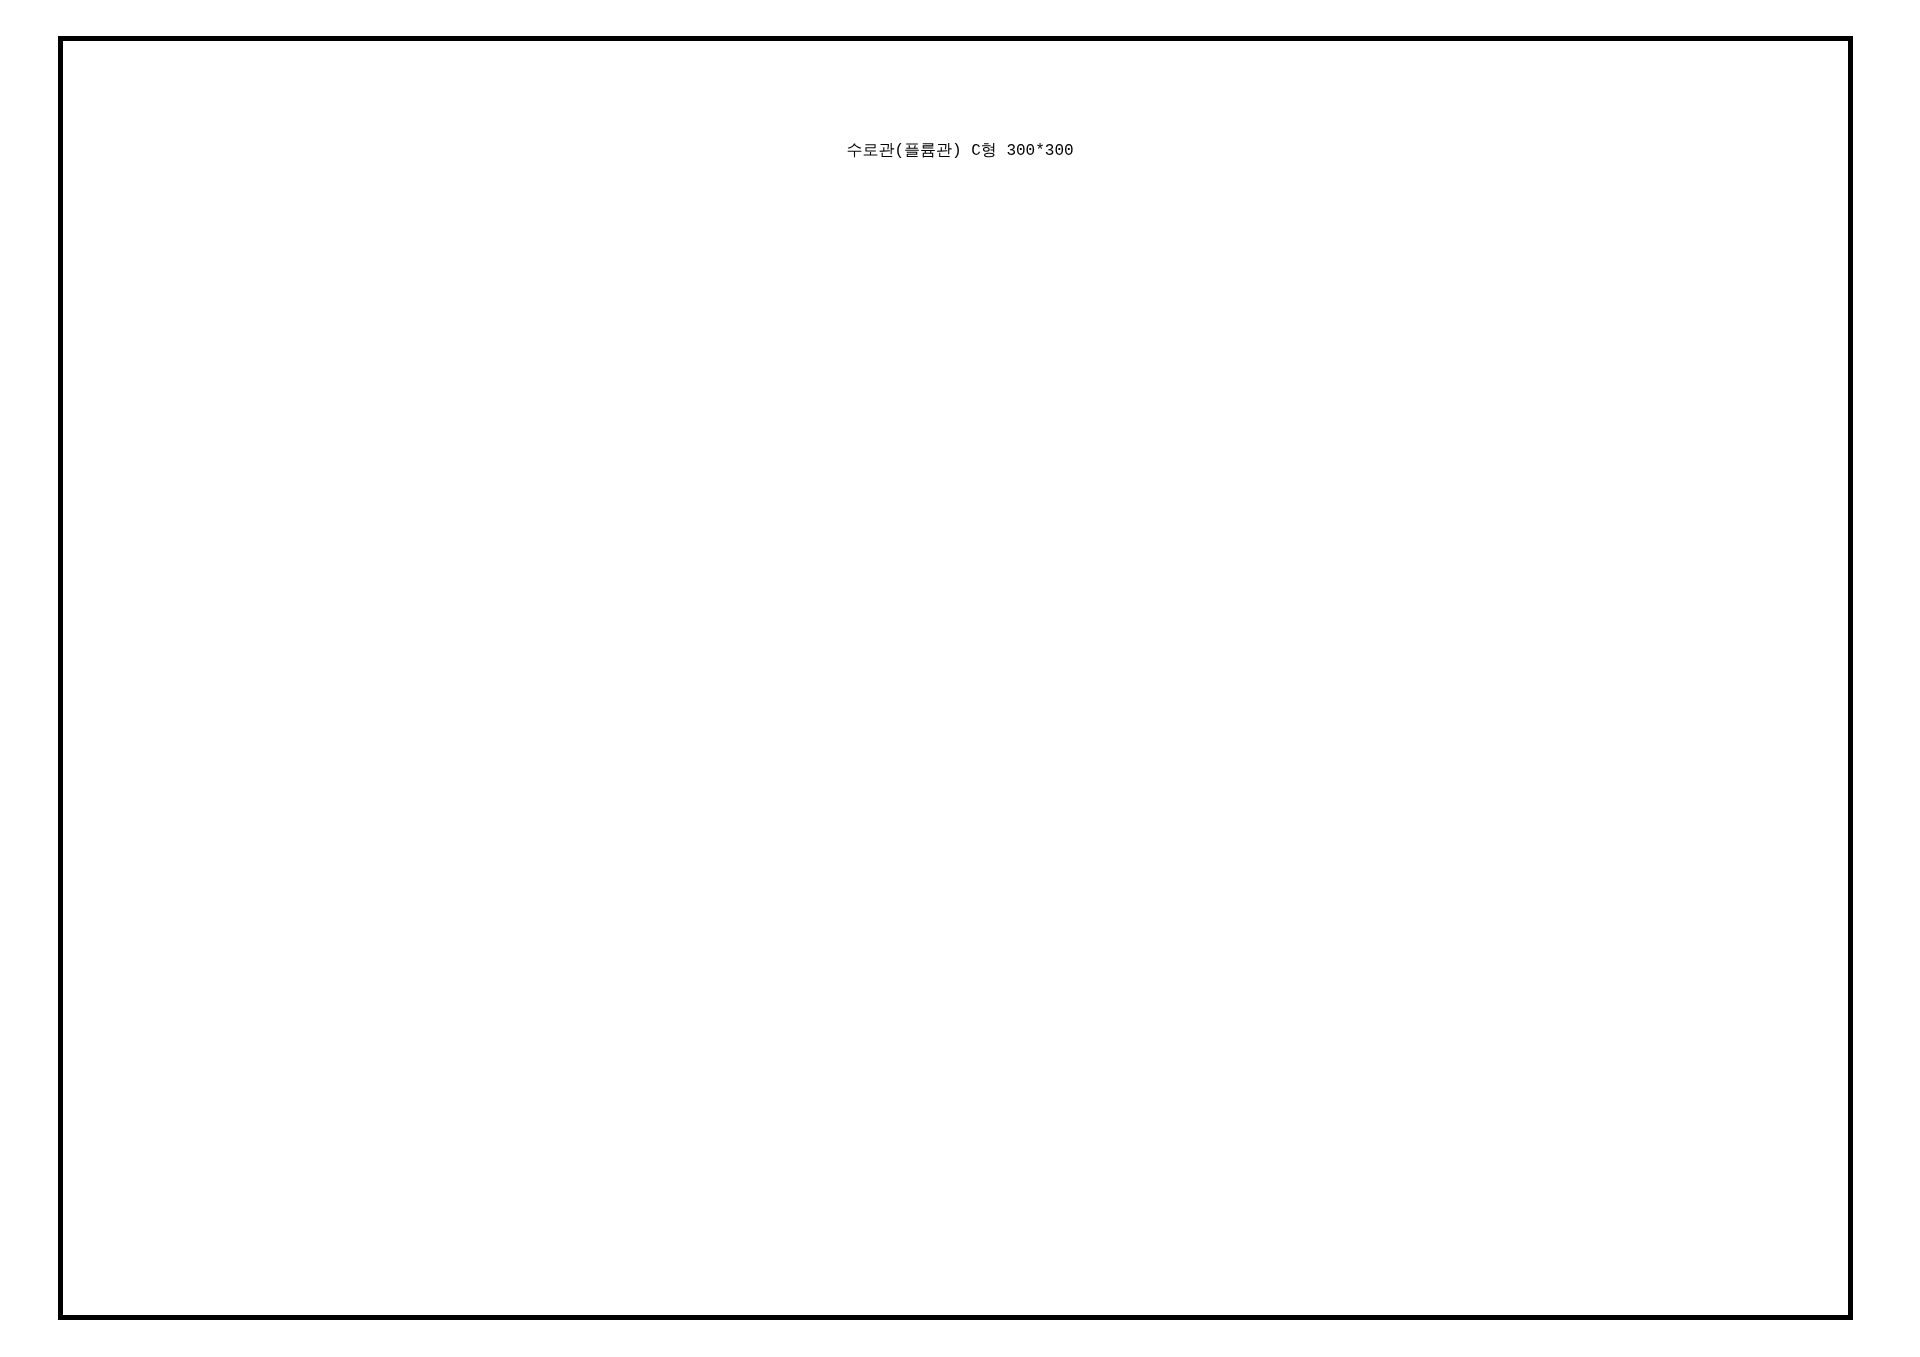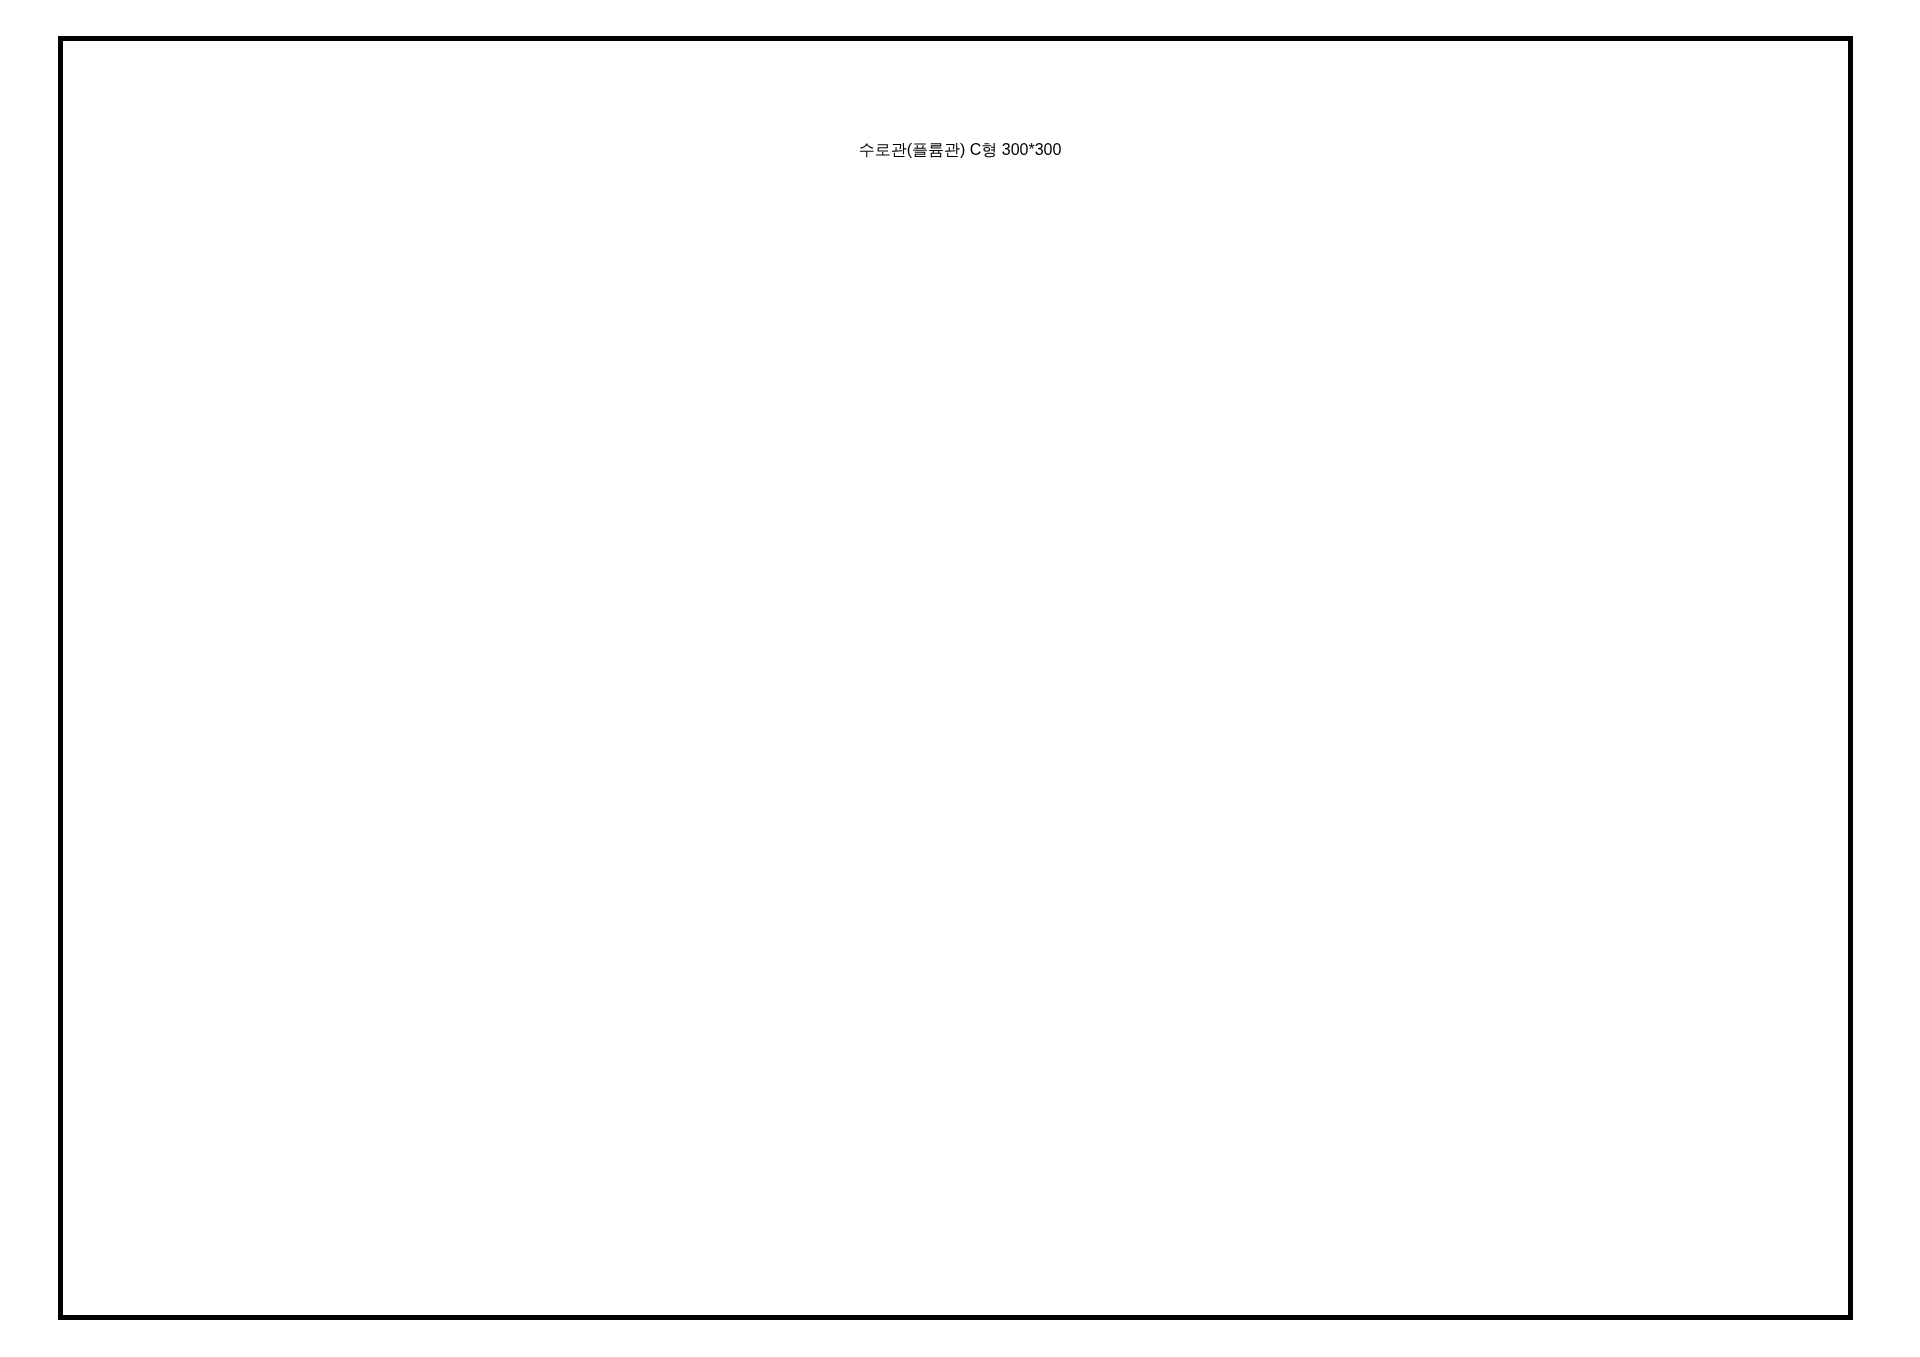"수로관(플륨관) C형 300*300" .page { font-family: Liberation Sans, sans-serif -> Liberation Mono, monospace }
